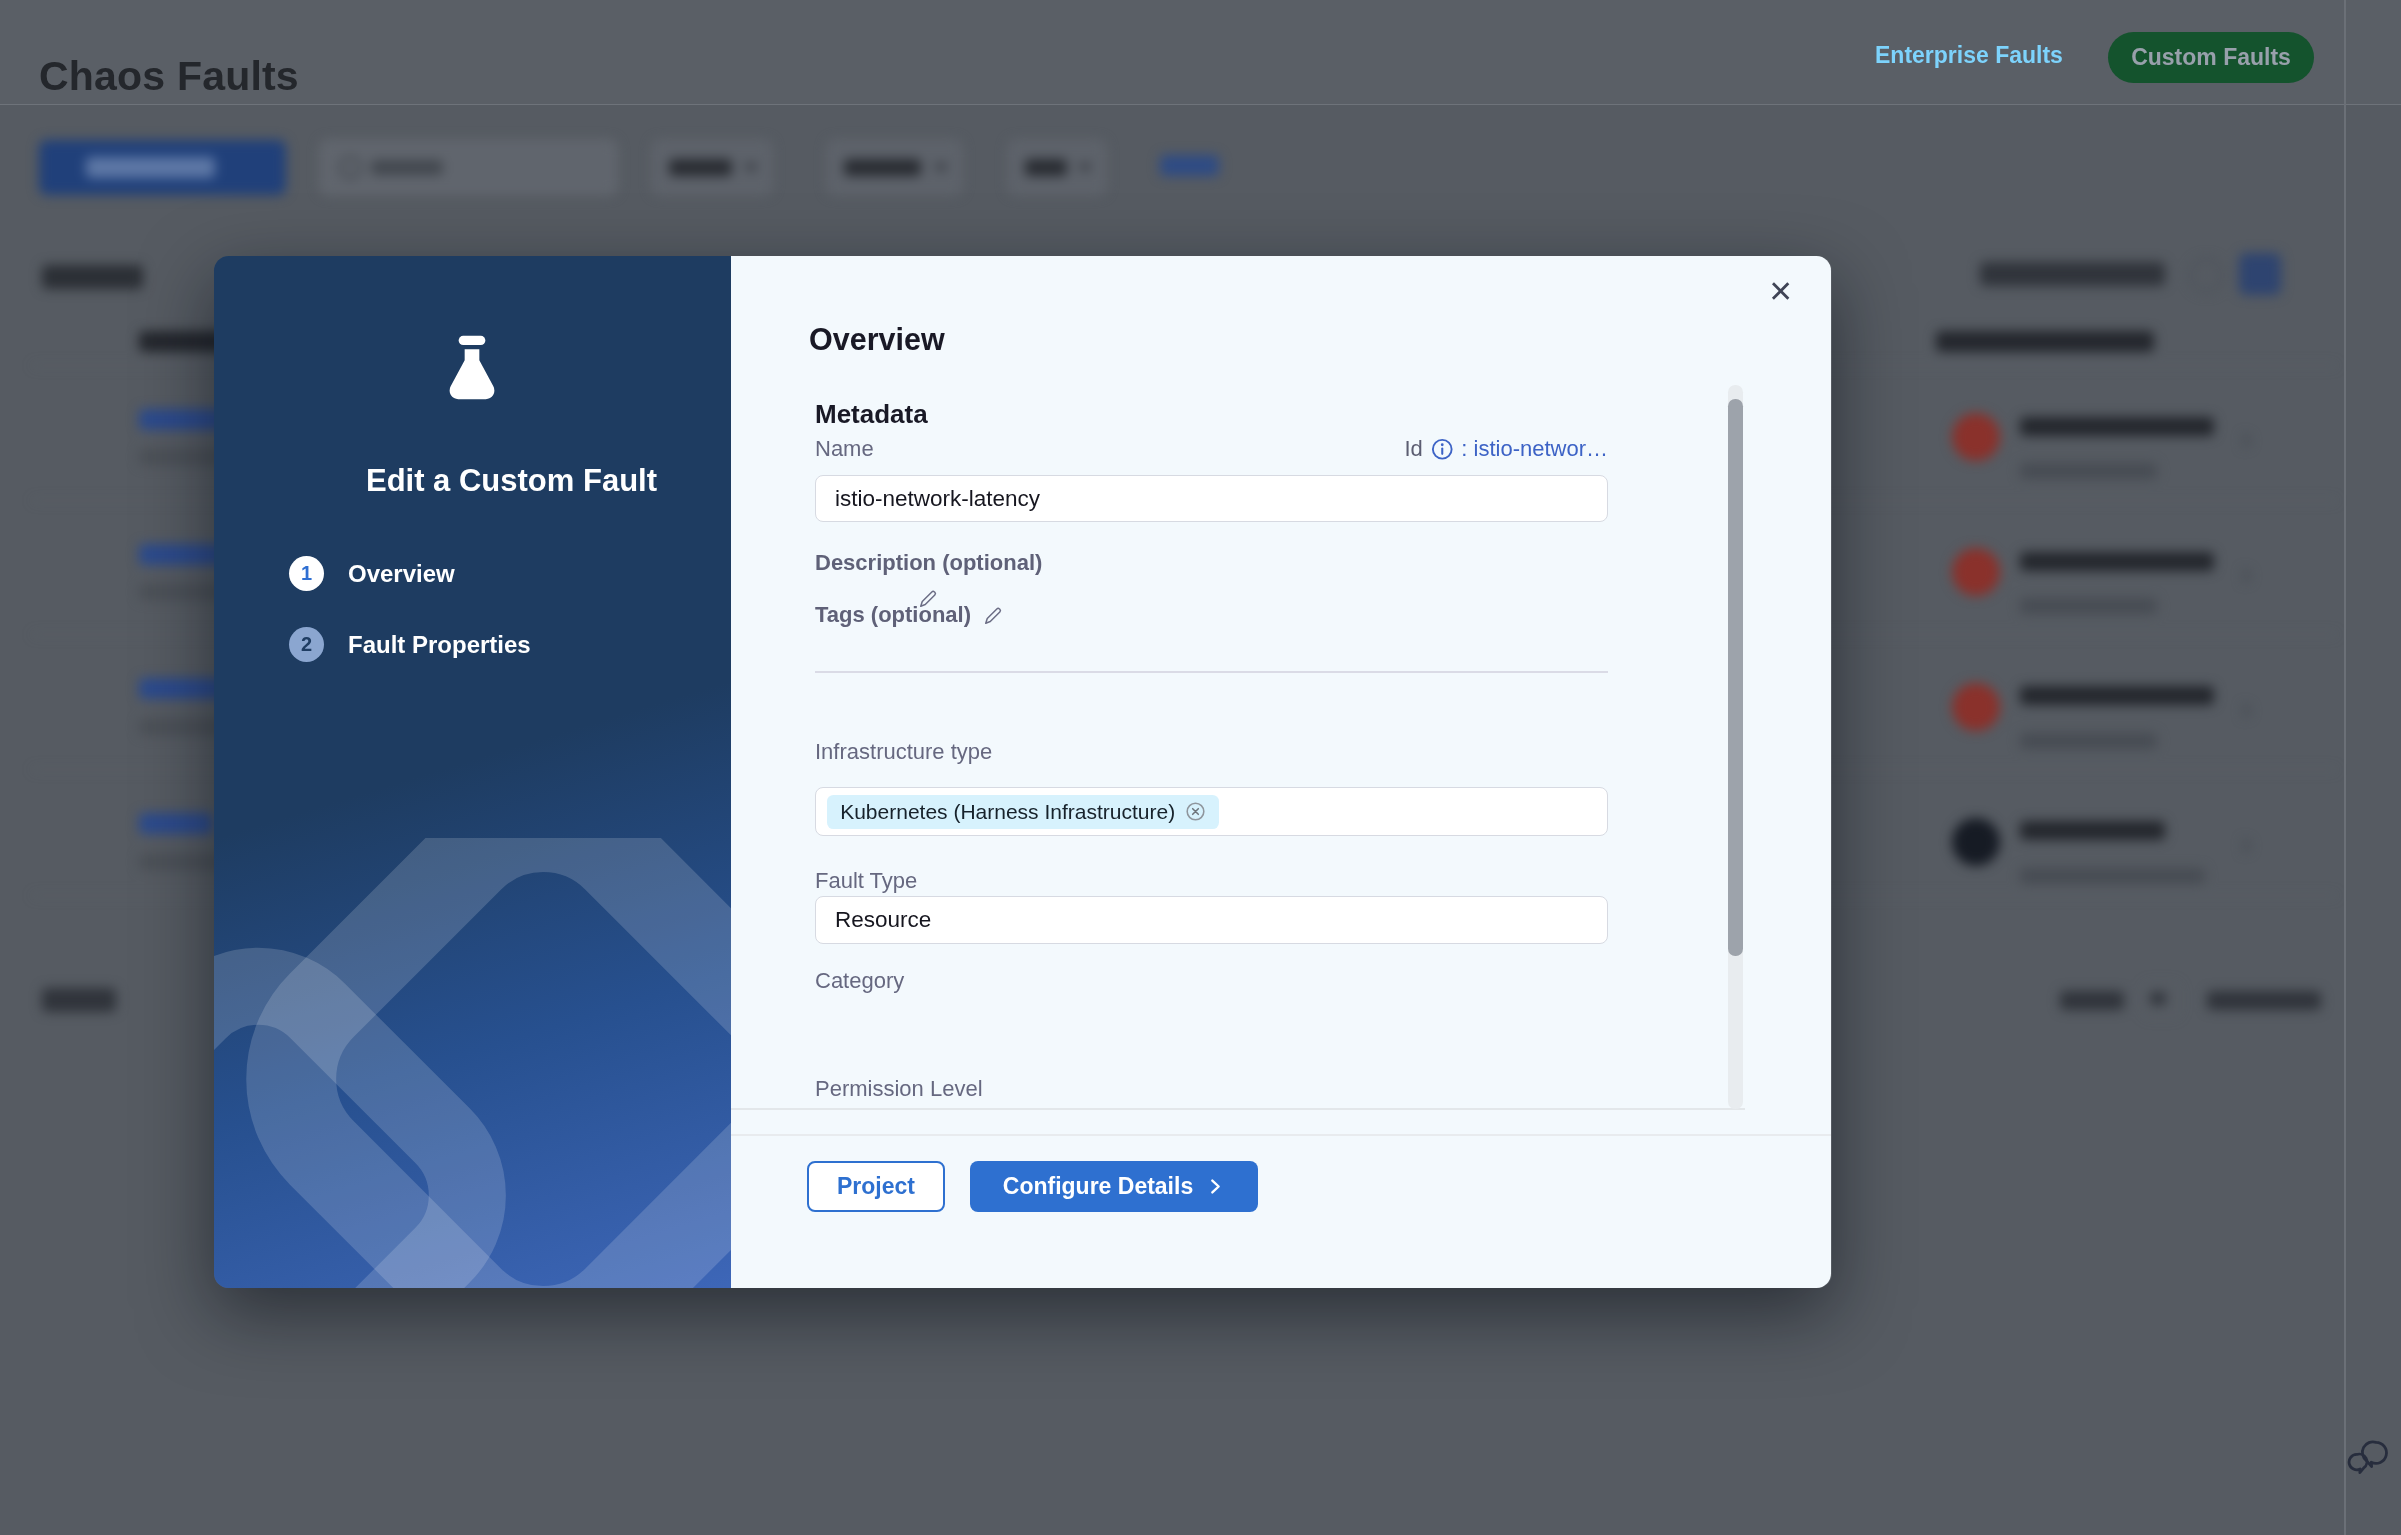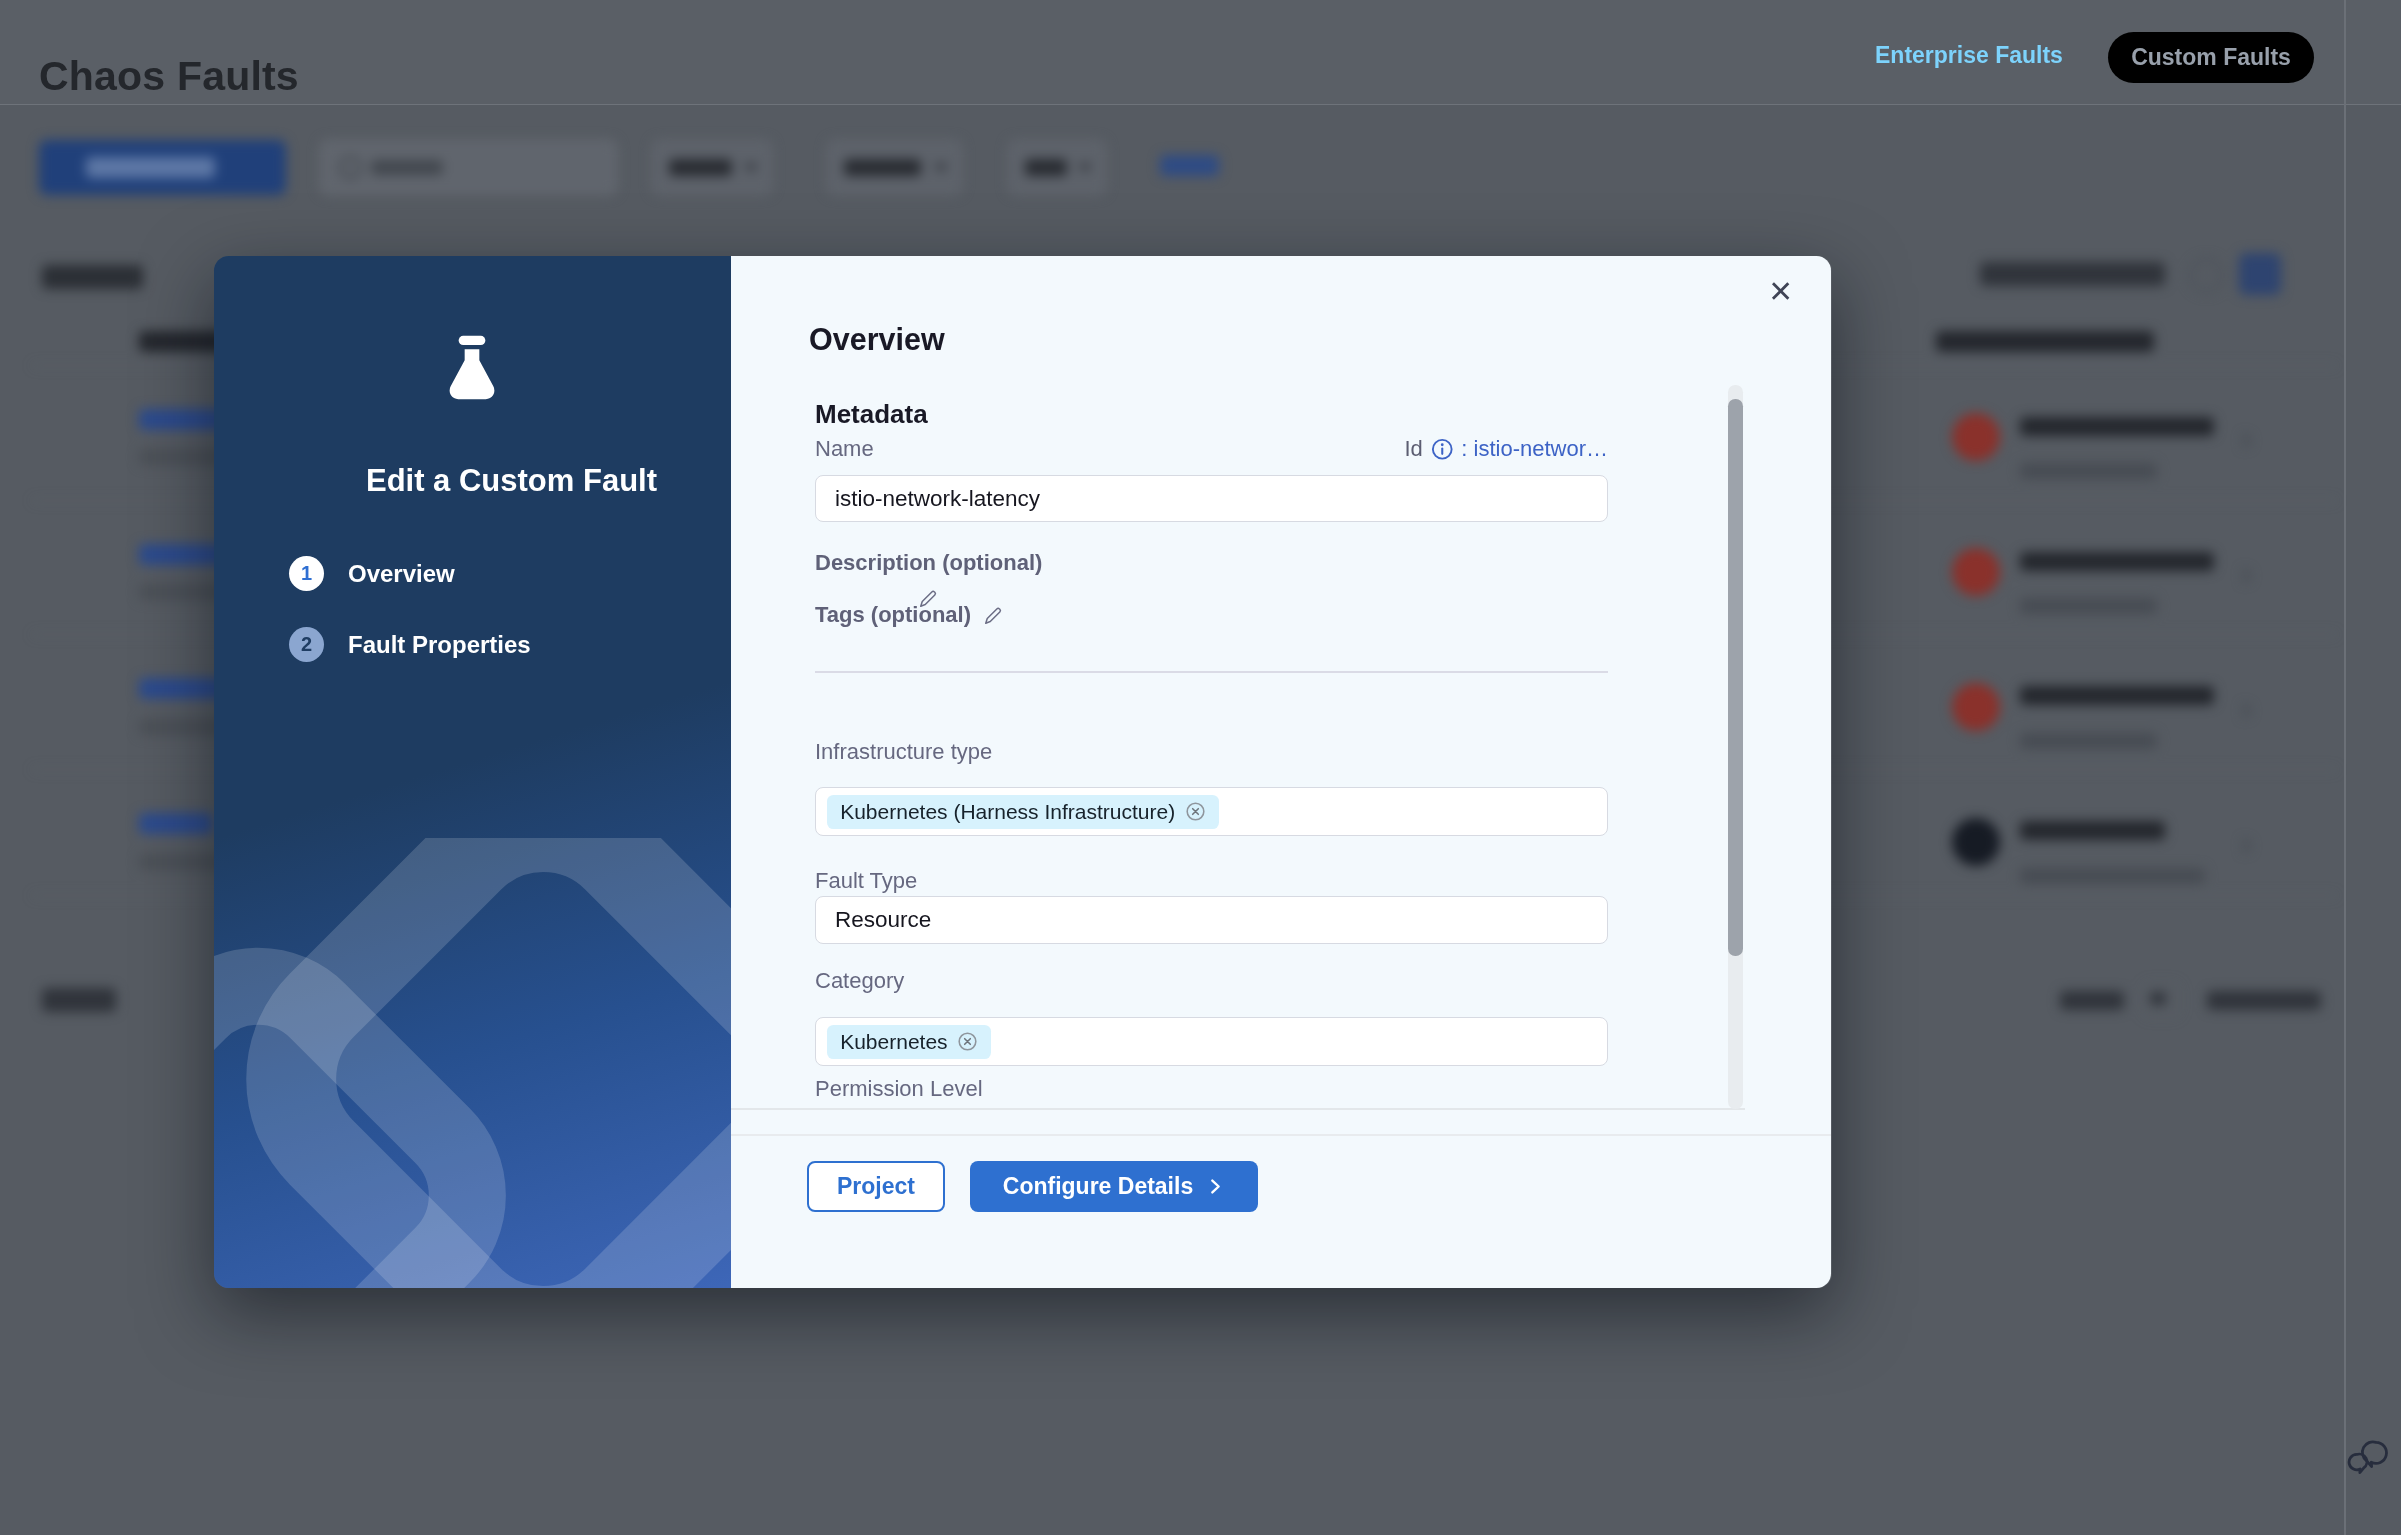"Custom Faults" .cf-pill { background: #000000 -> #14532d }
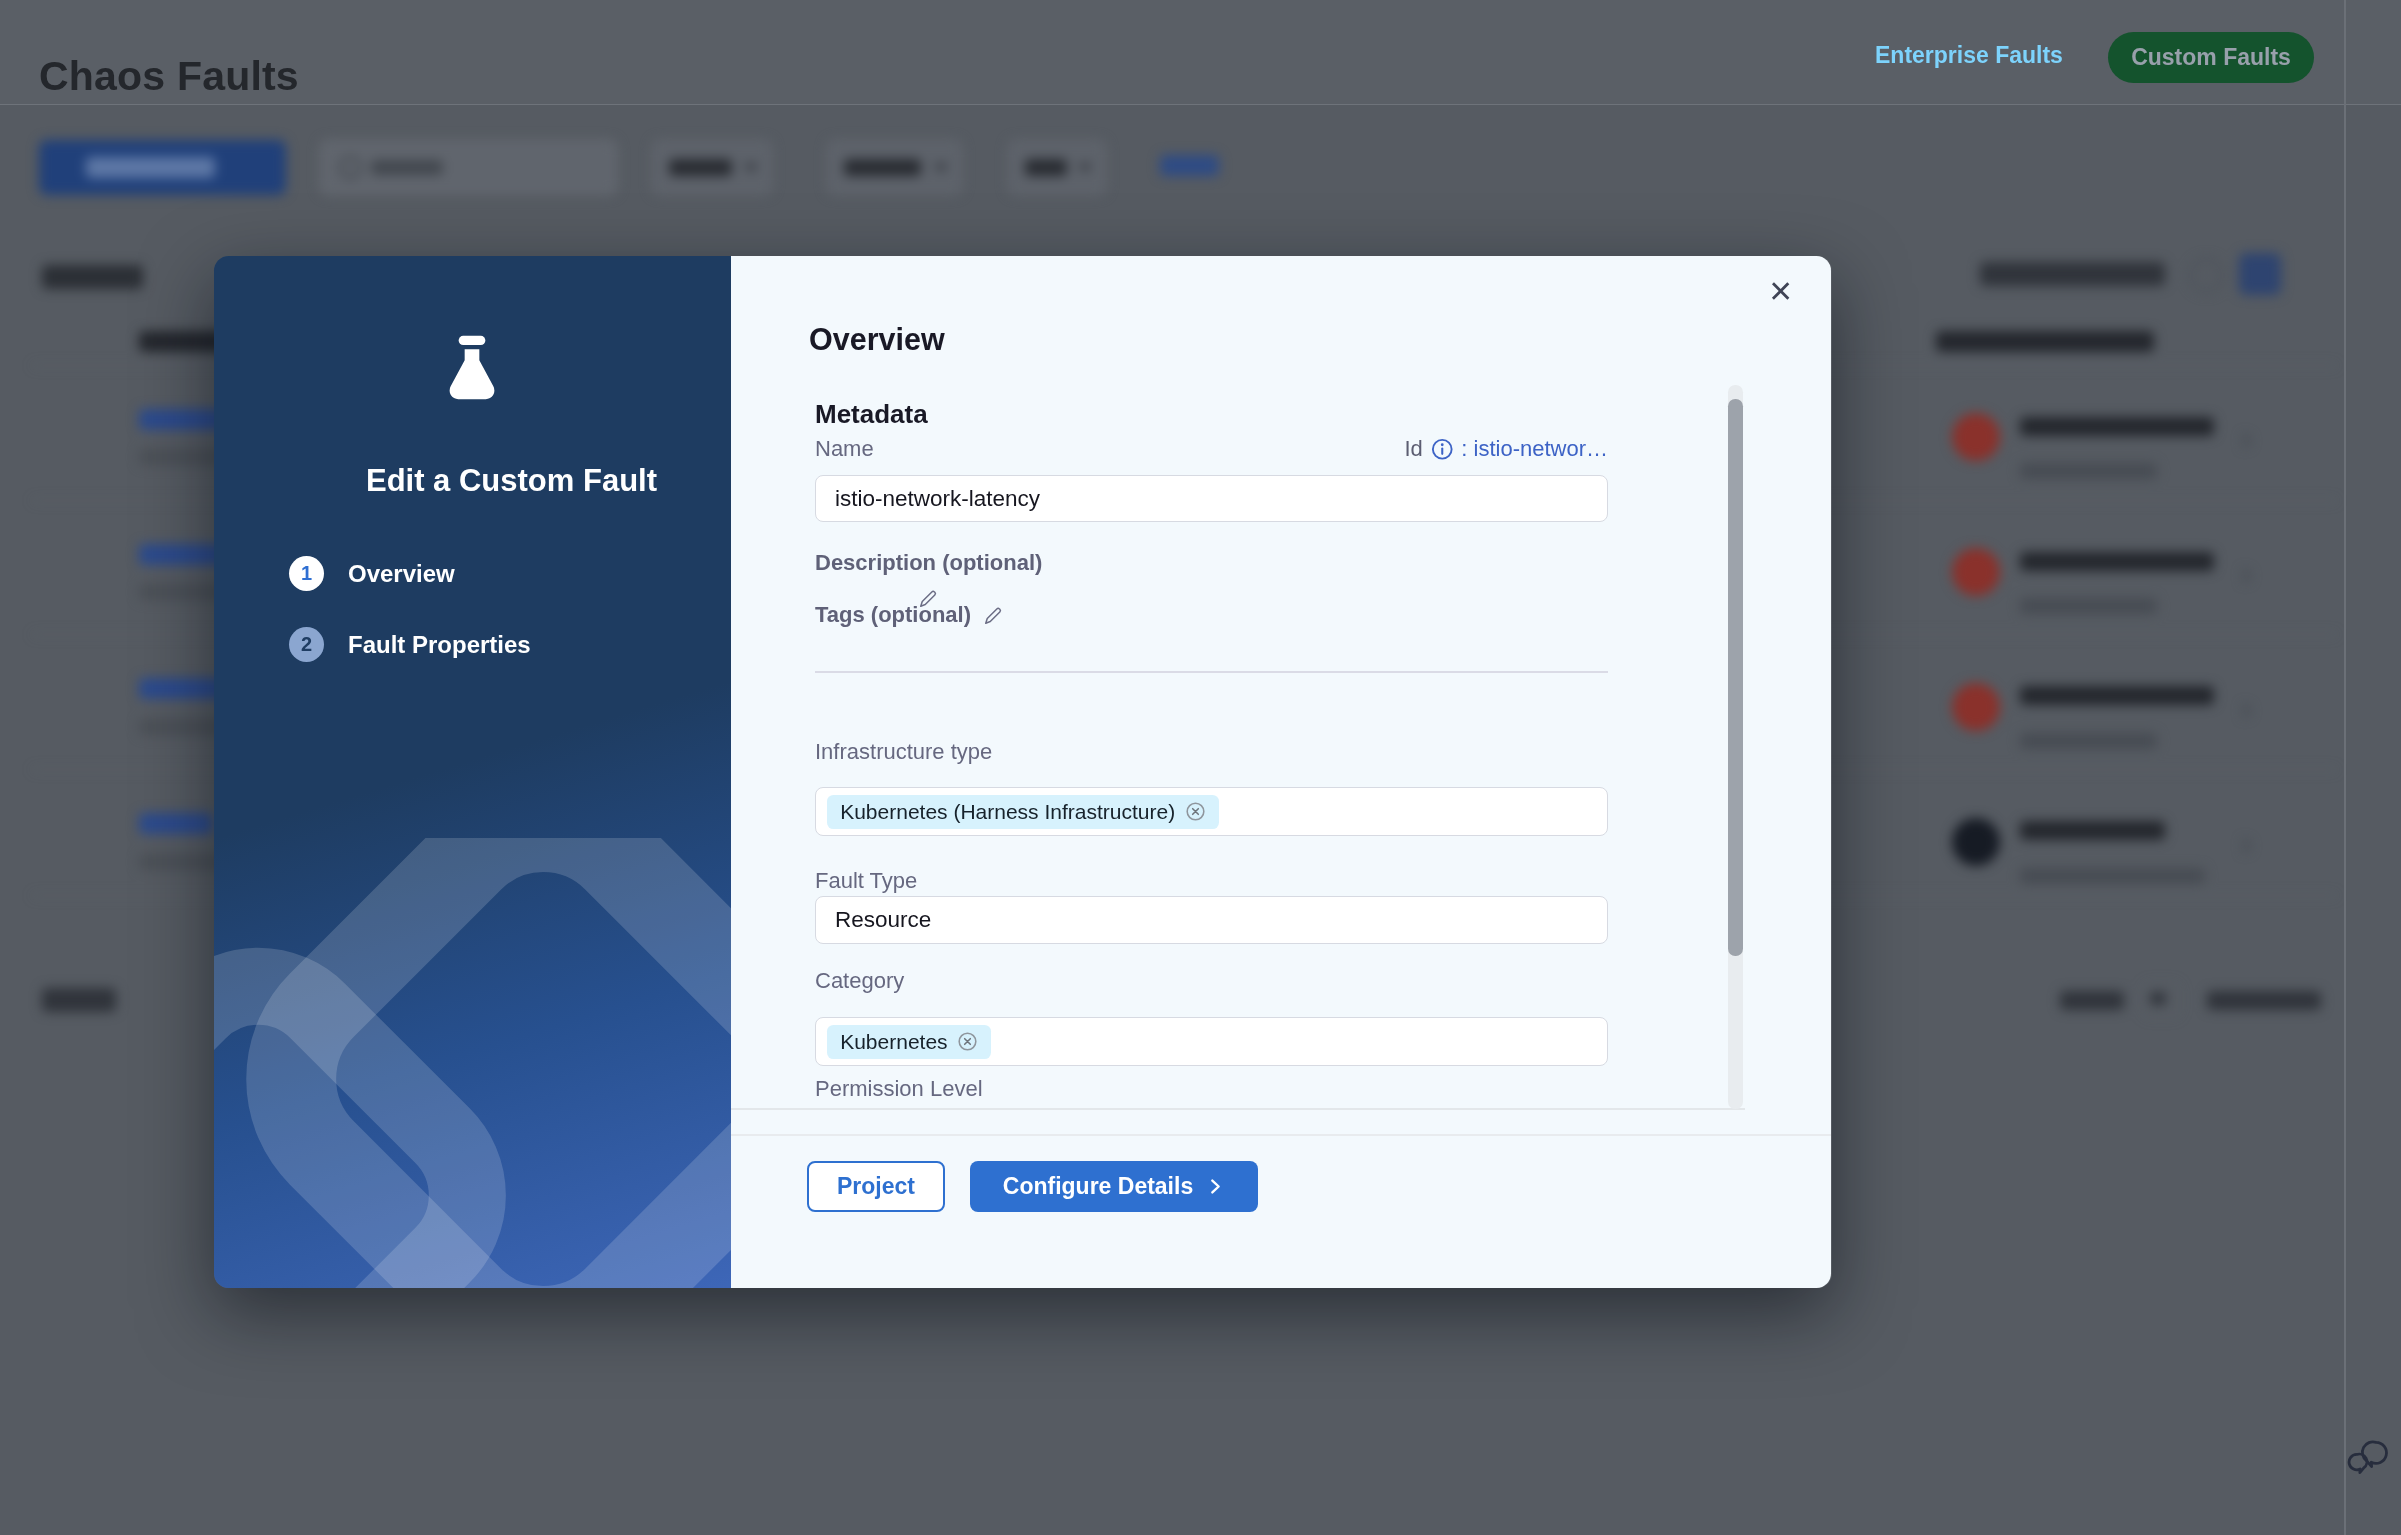"Kubernetes" div.chipbox { html: <div> <div> <span>Kubernetes</span> <svg> <circle></circle> <path></path> </svg> </div> </div> -> none }
